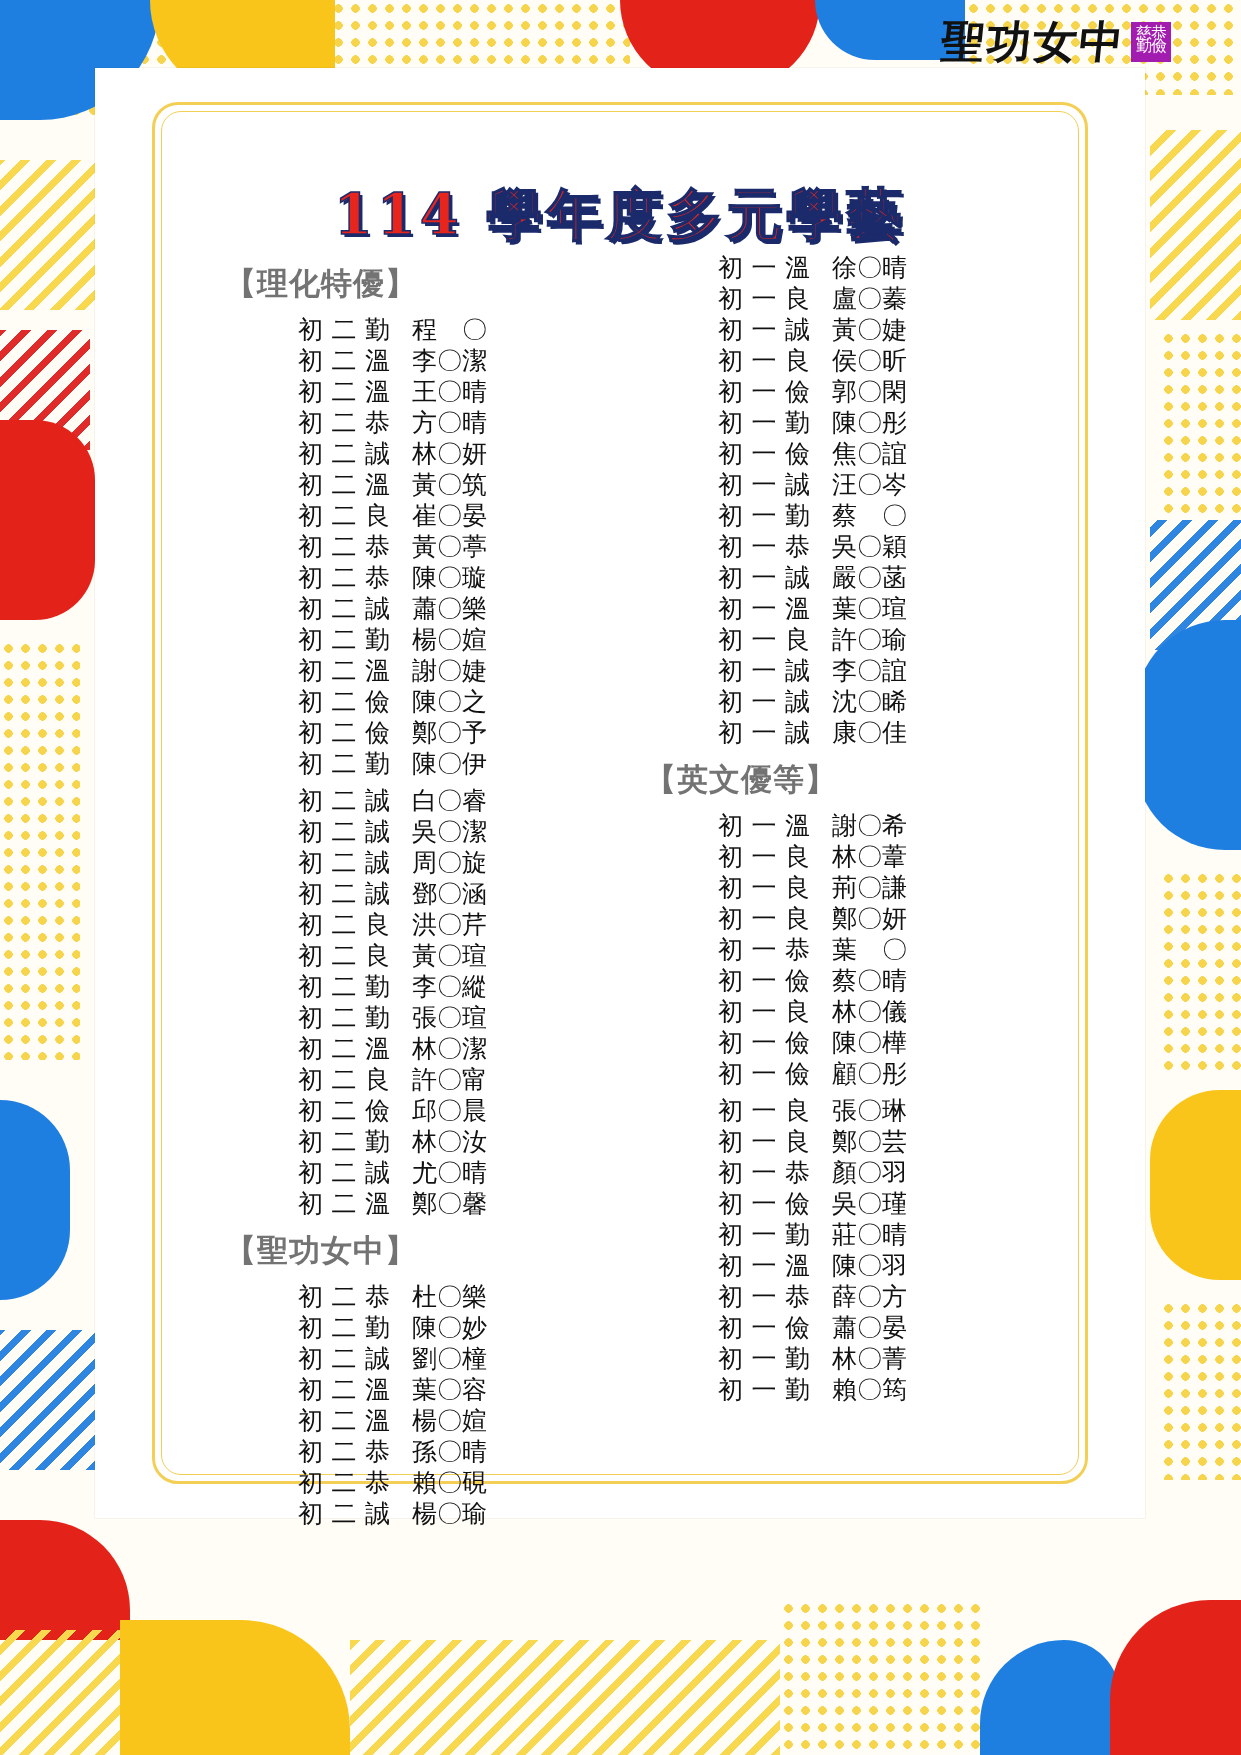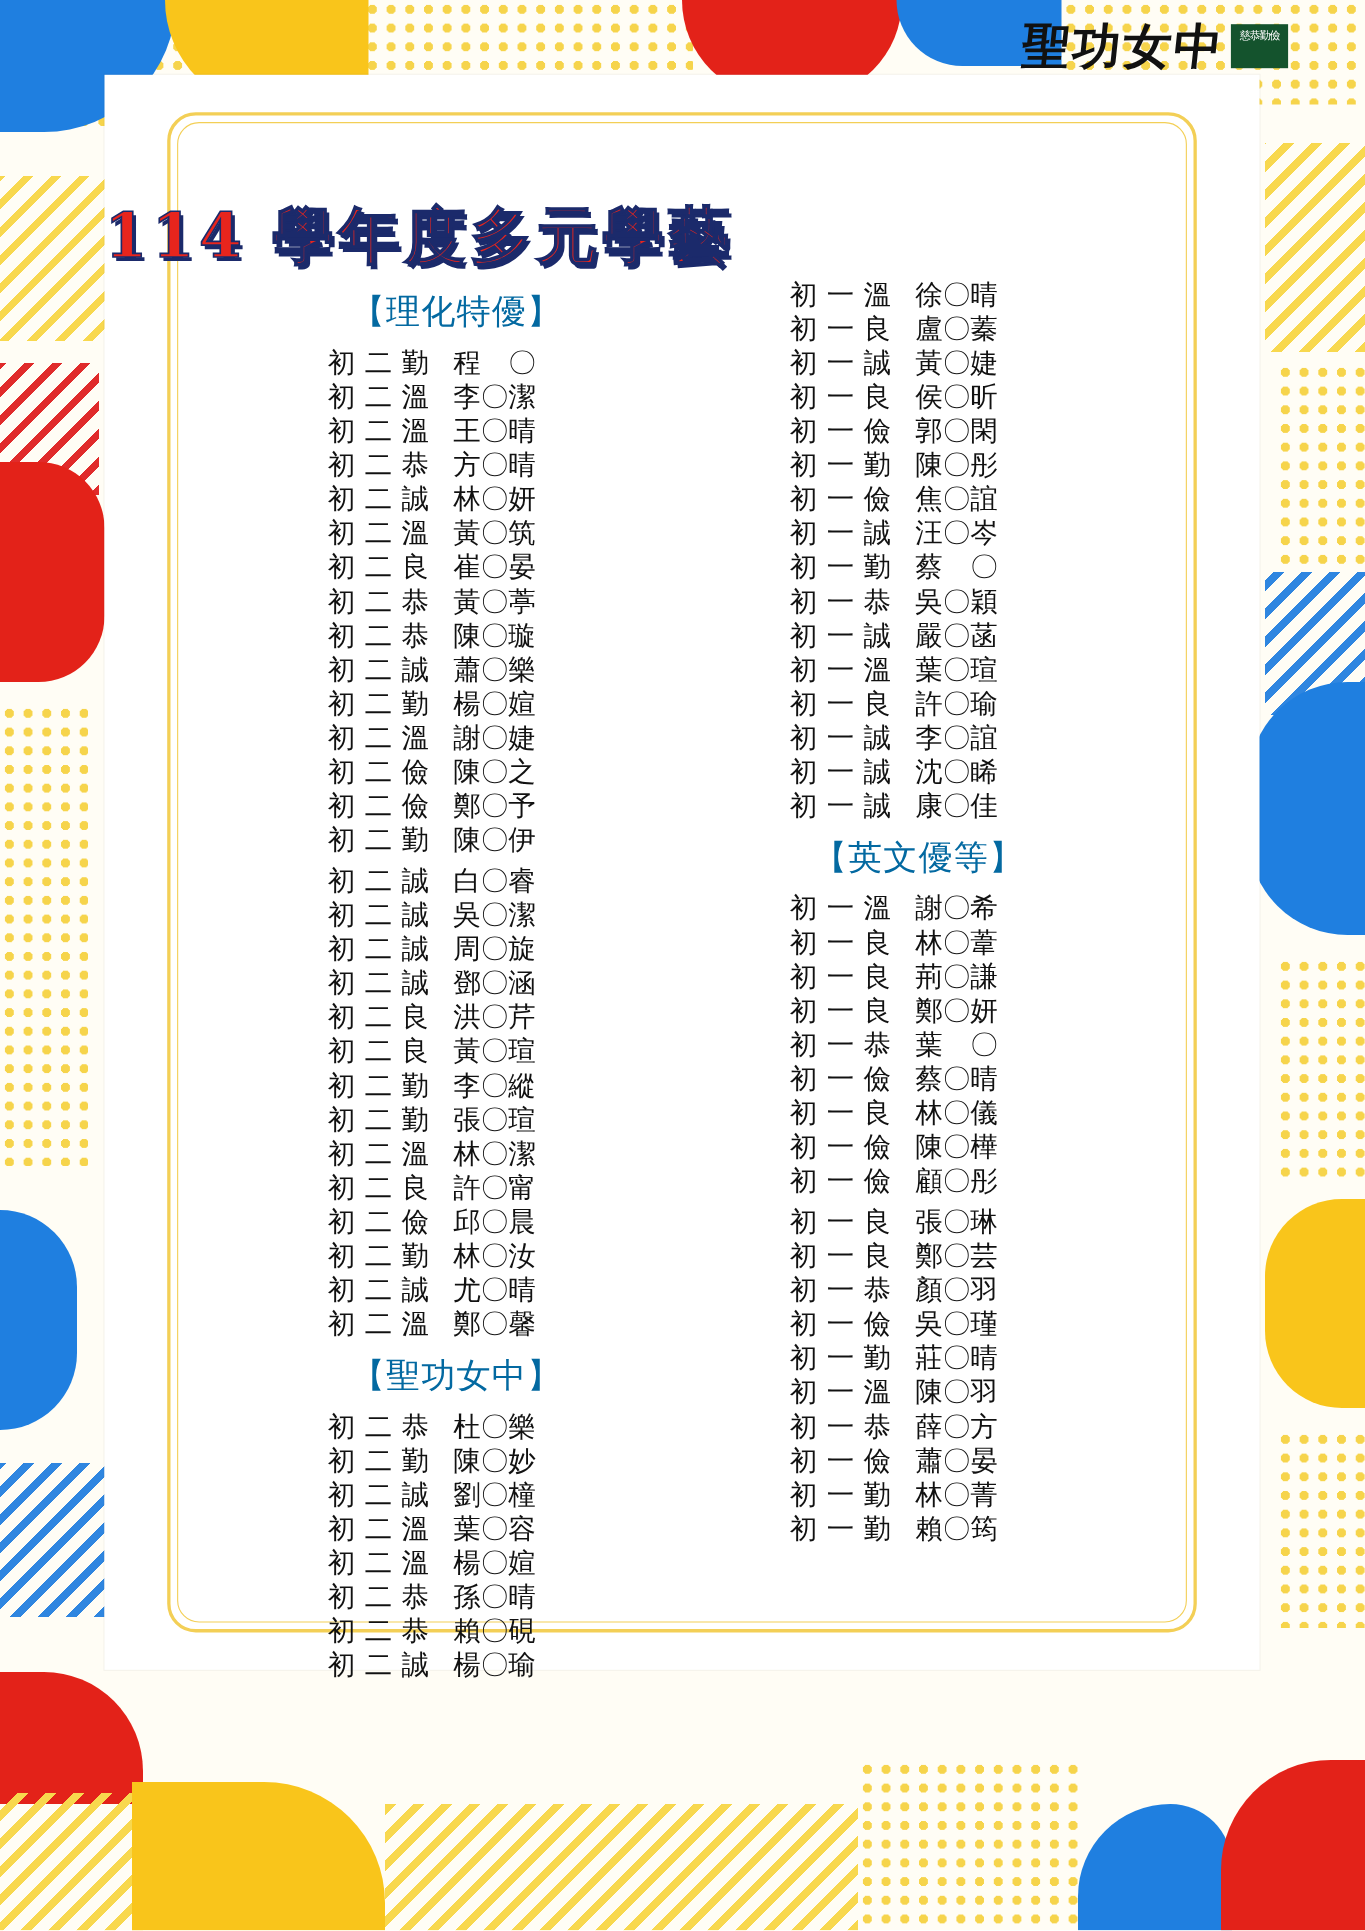"慈恭勤儉" #logo-seal { background: #14532d -> #a21caf; font-size: 10px -> 16px; width: 52px -> 40px }
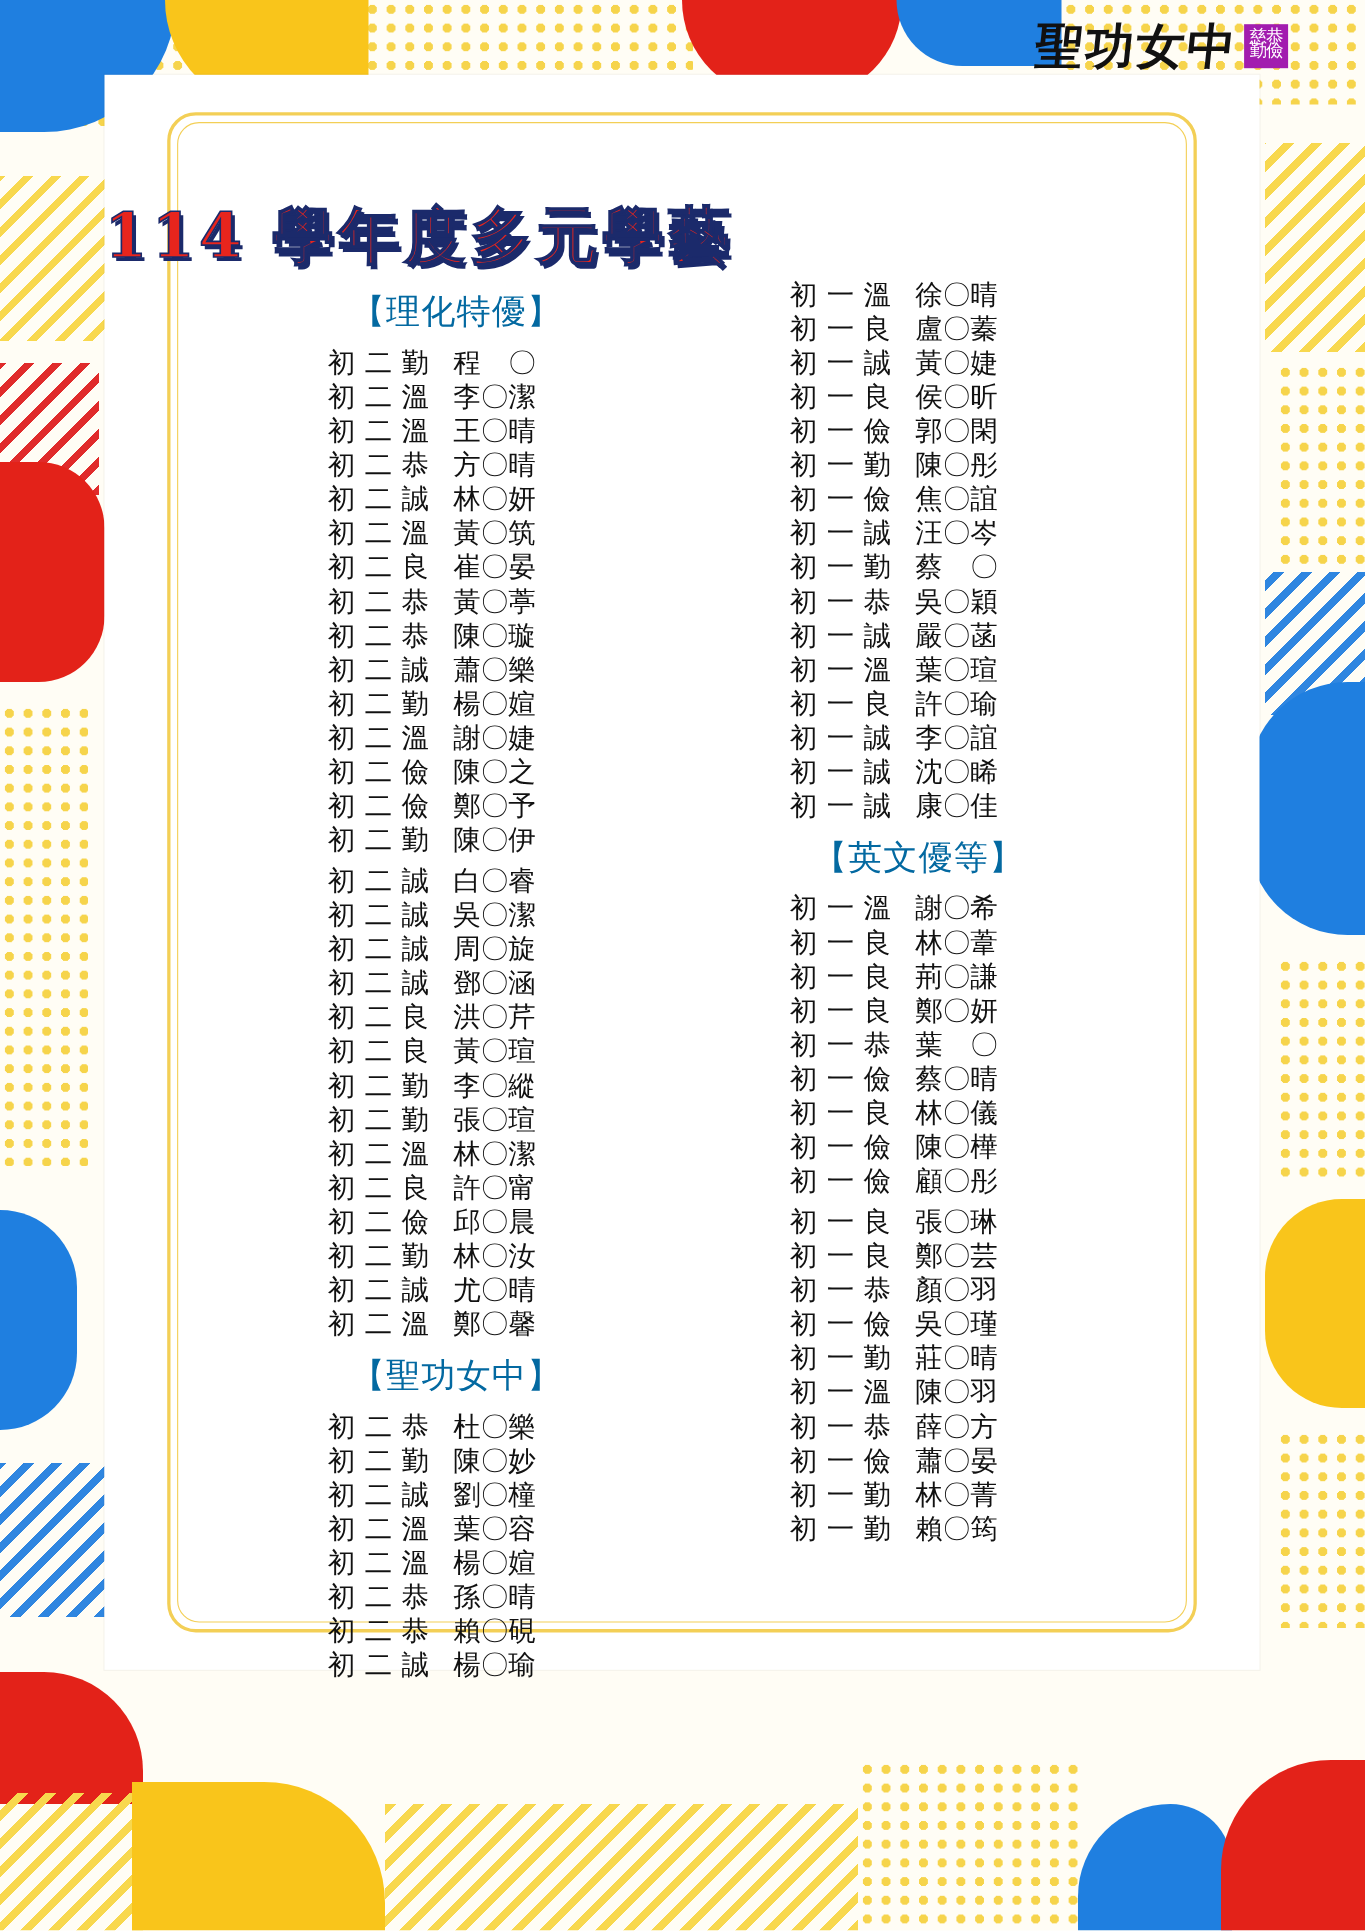"114 學年度多元學藝" #title { text-align: none -> center }
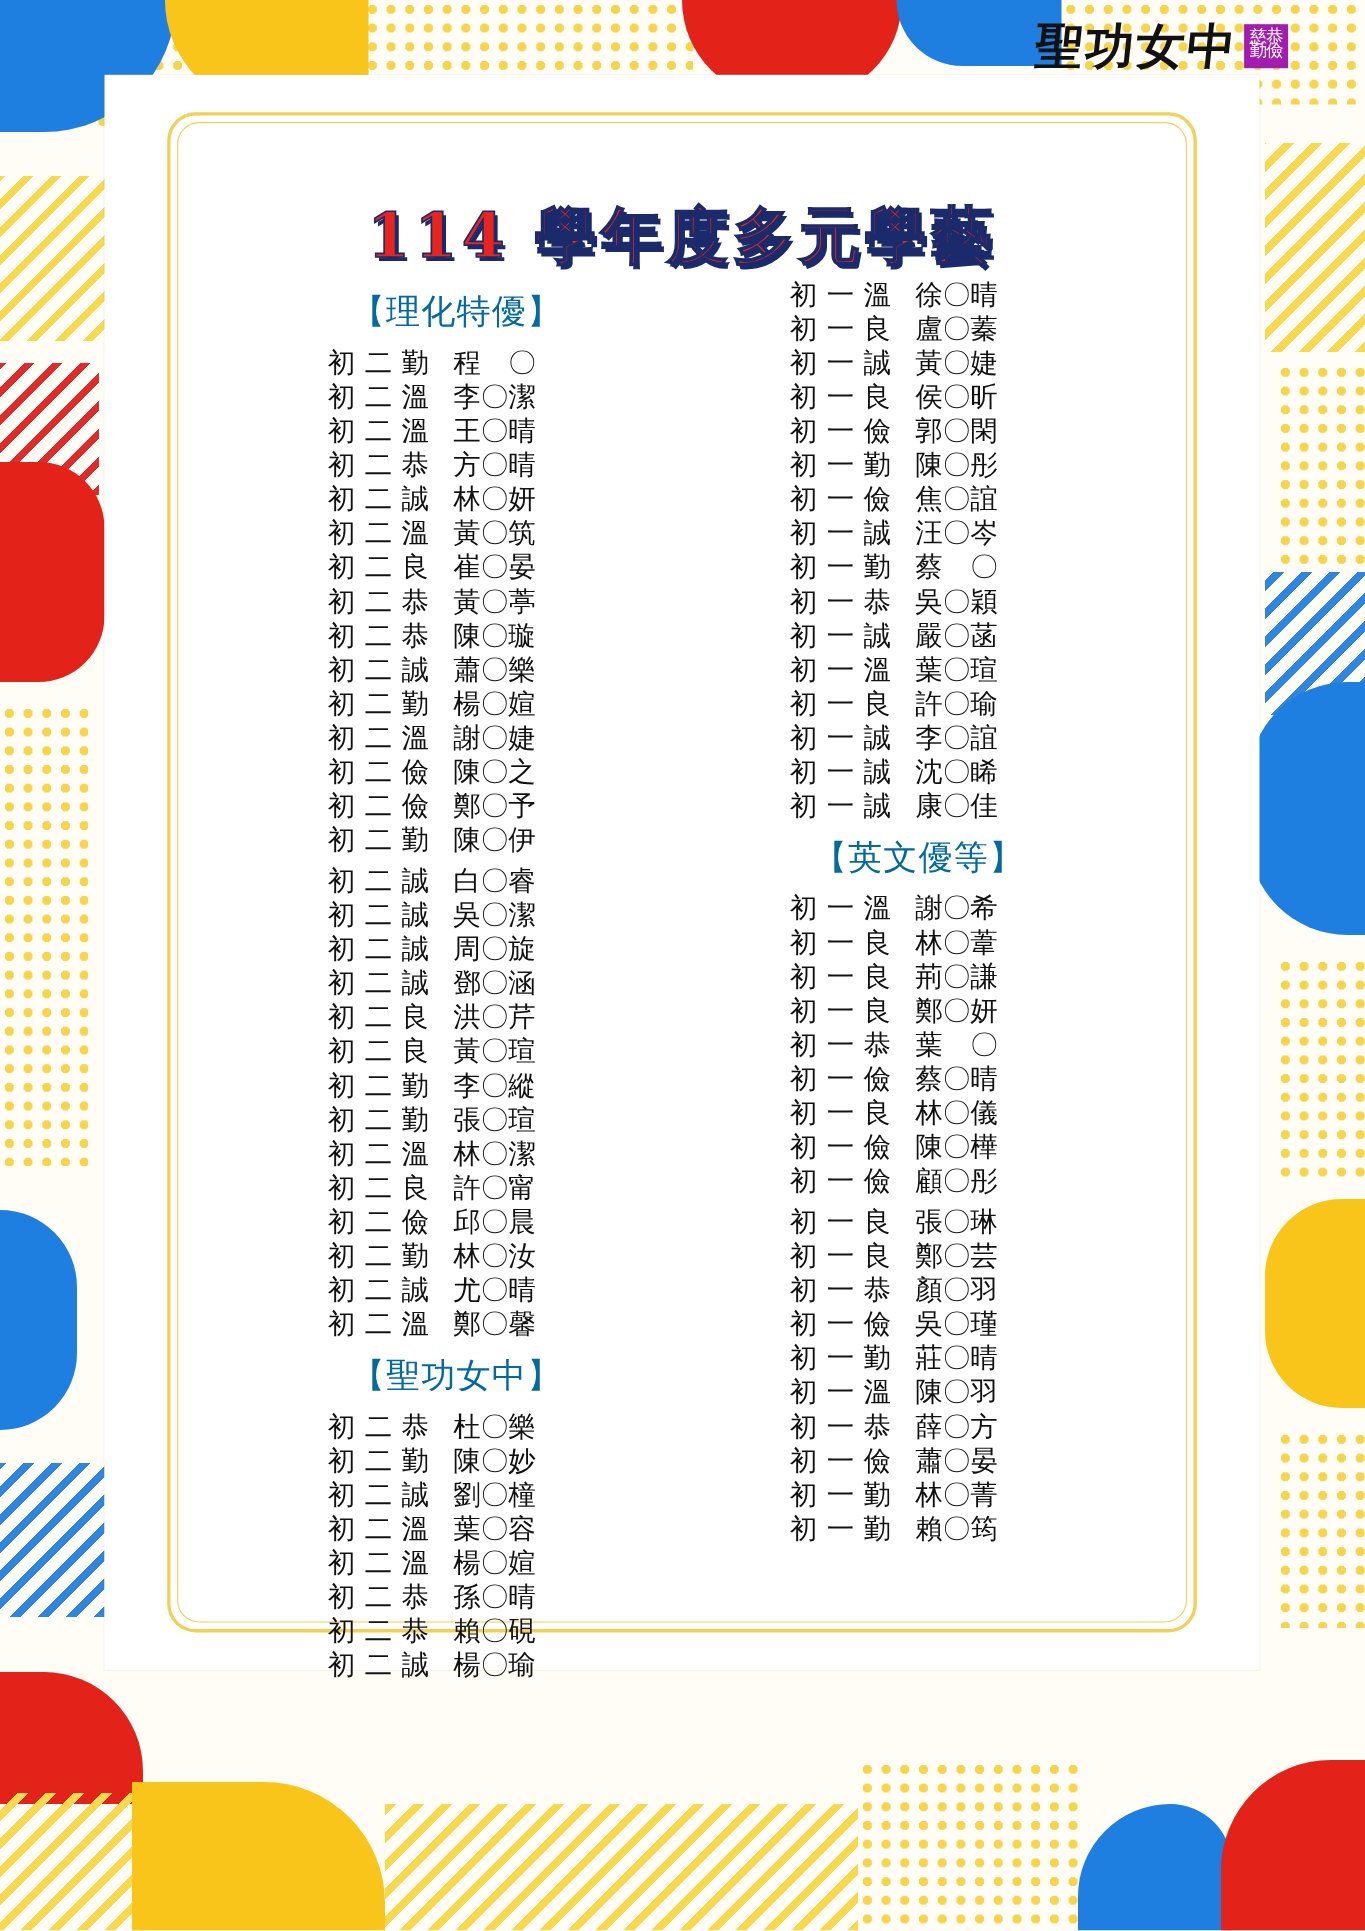"【理化特優】" .section-title { color: #0369a1 -> #737373; font-weight: normal -> bold; text-align: center -> none }
